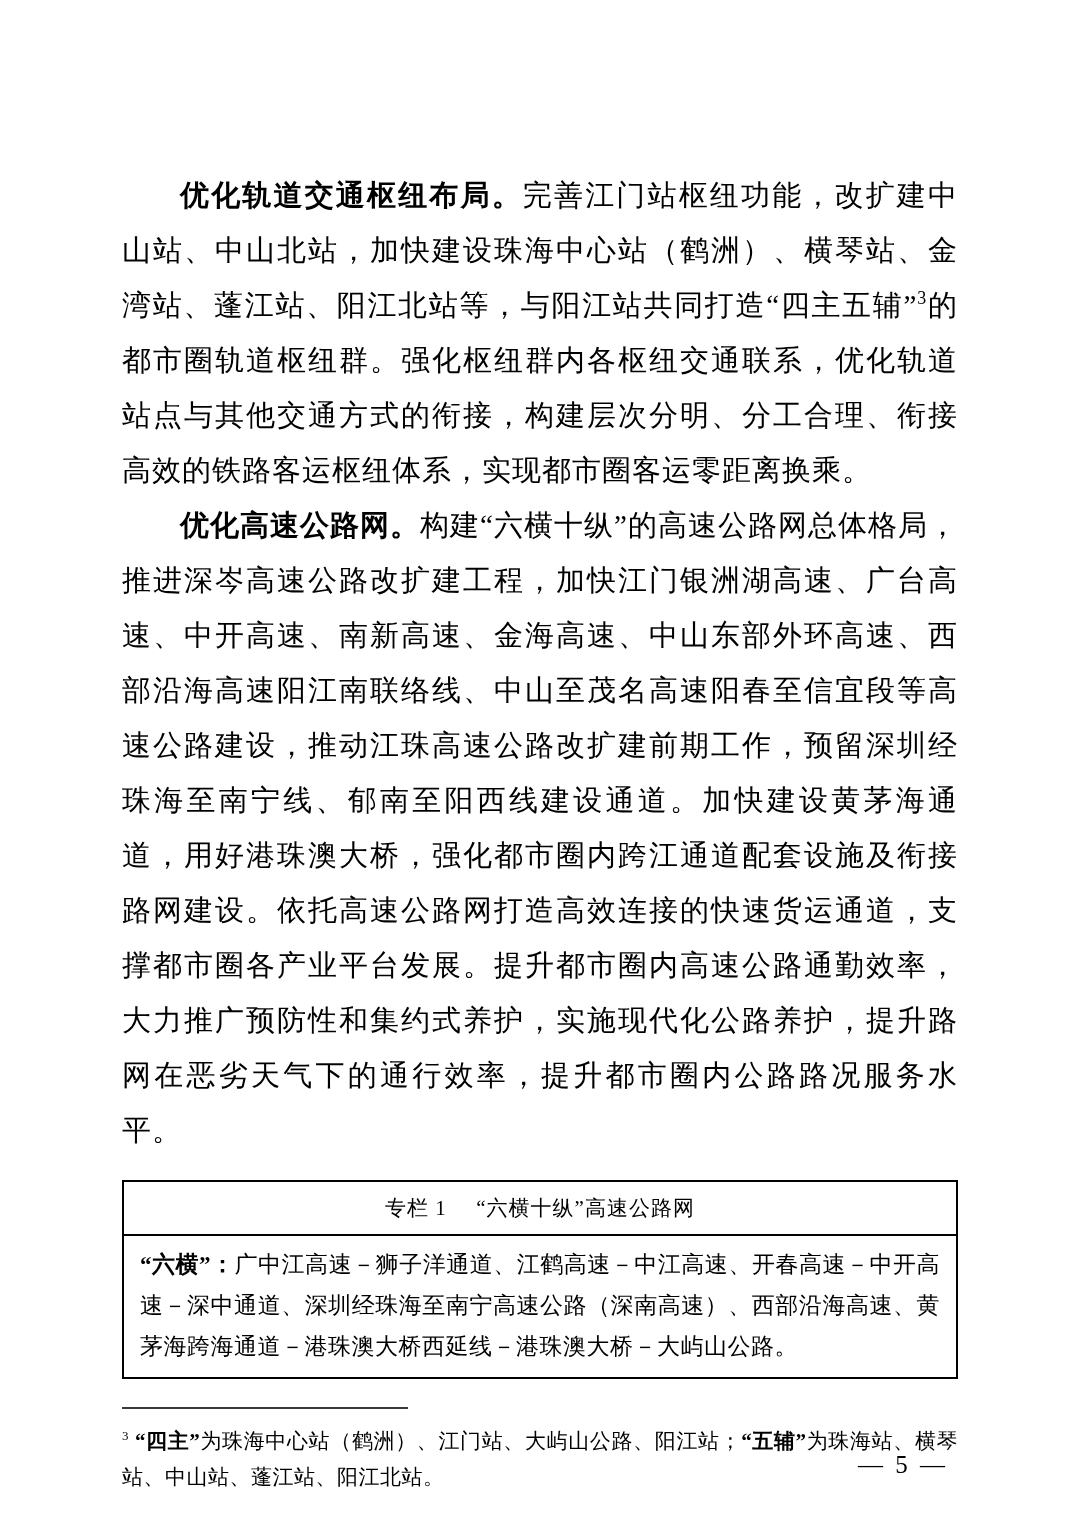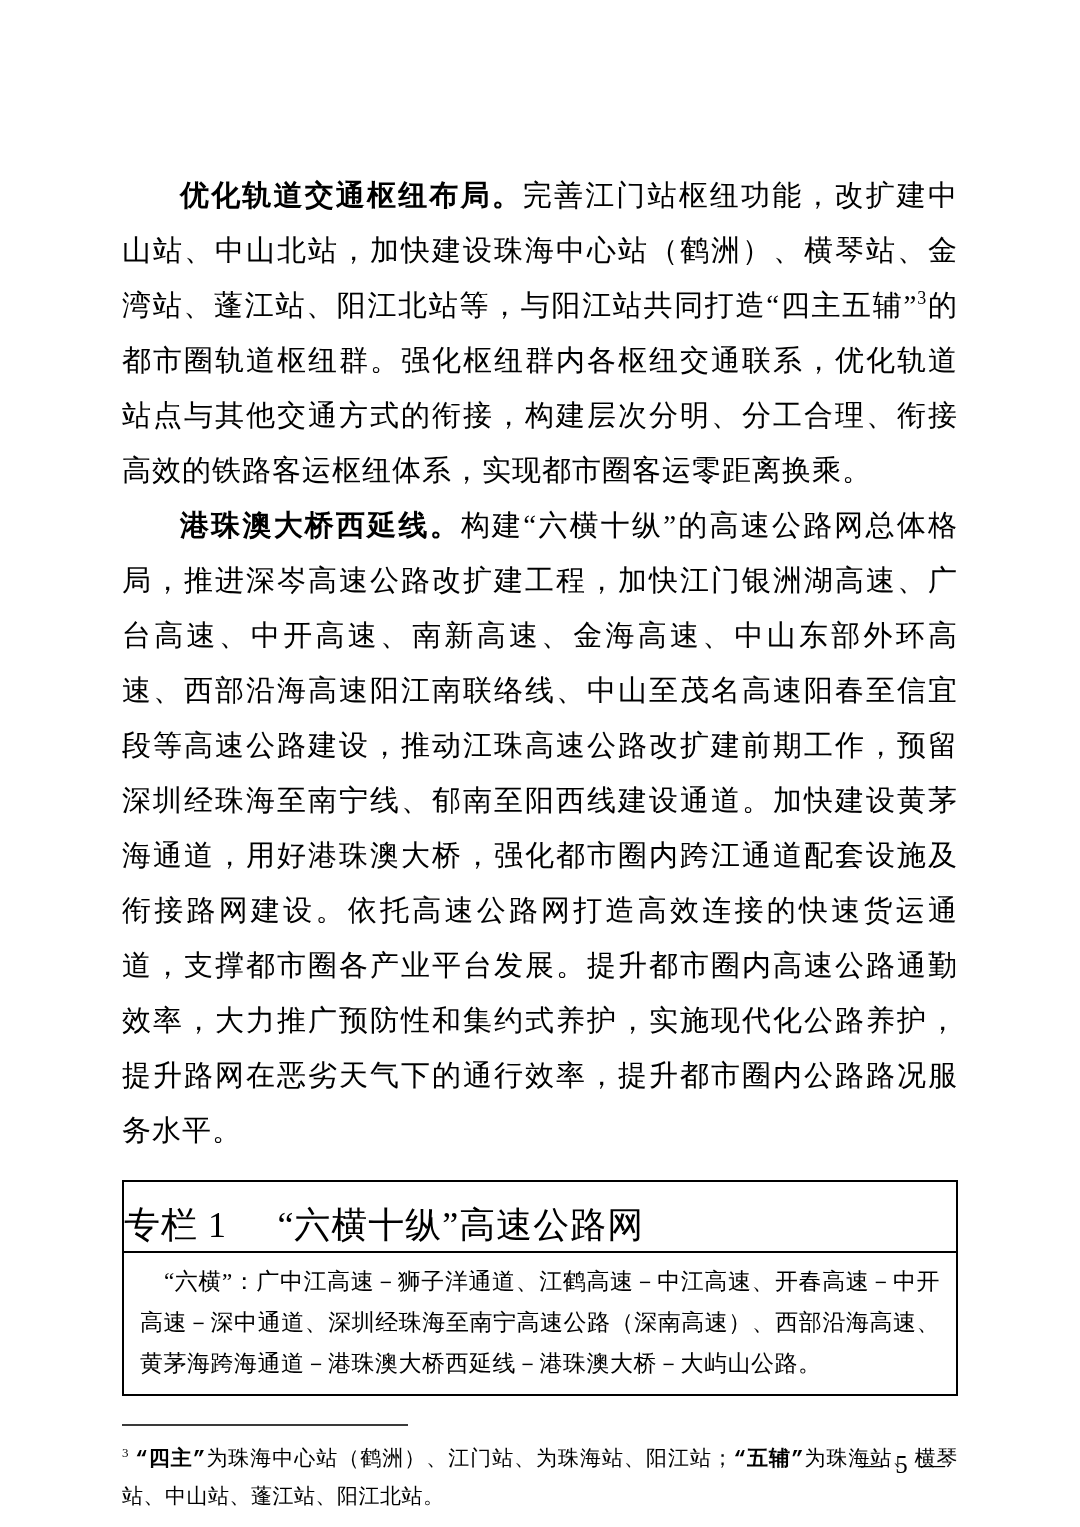"港珠澳大桥西延线。" b { text: 港珠澳大桥西延线 -> 优化高速公路网 }
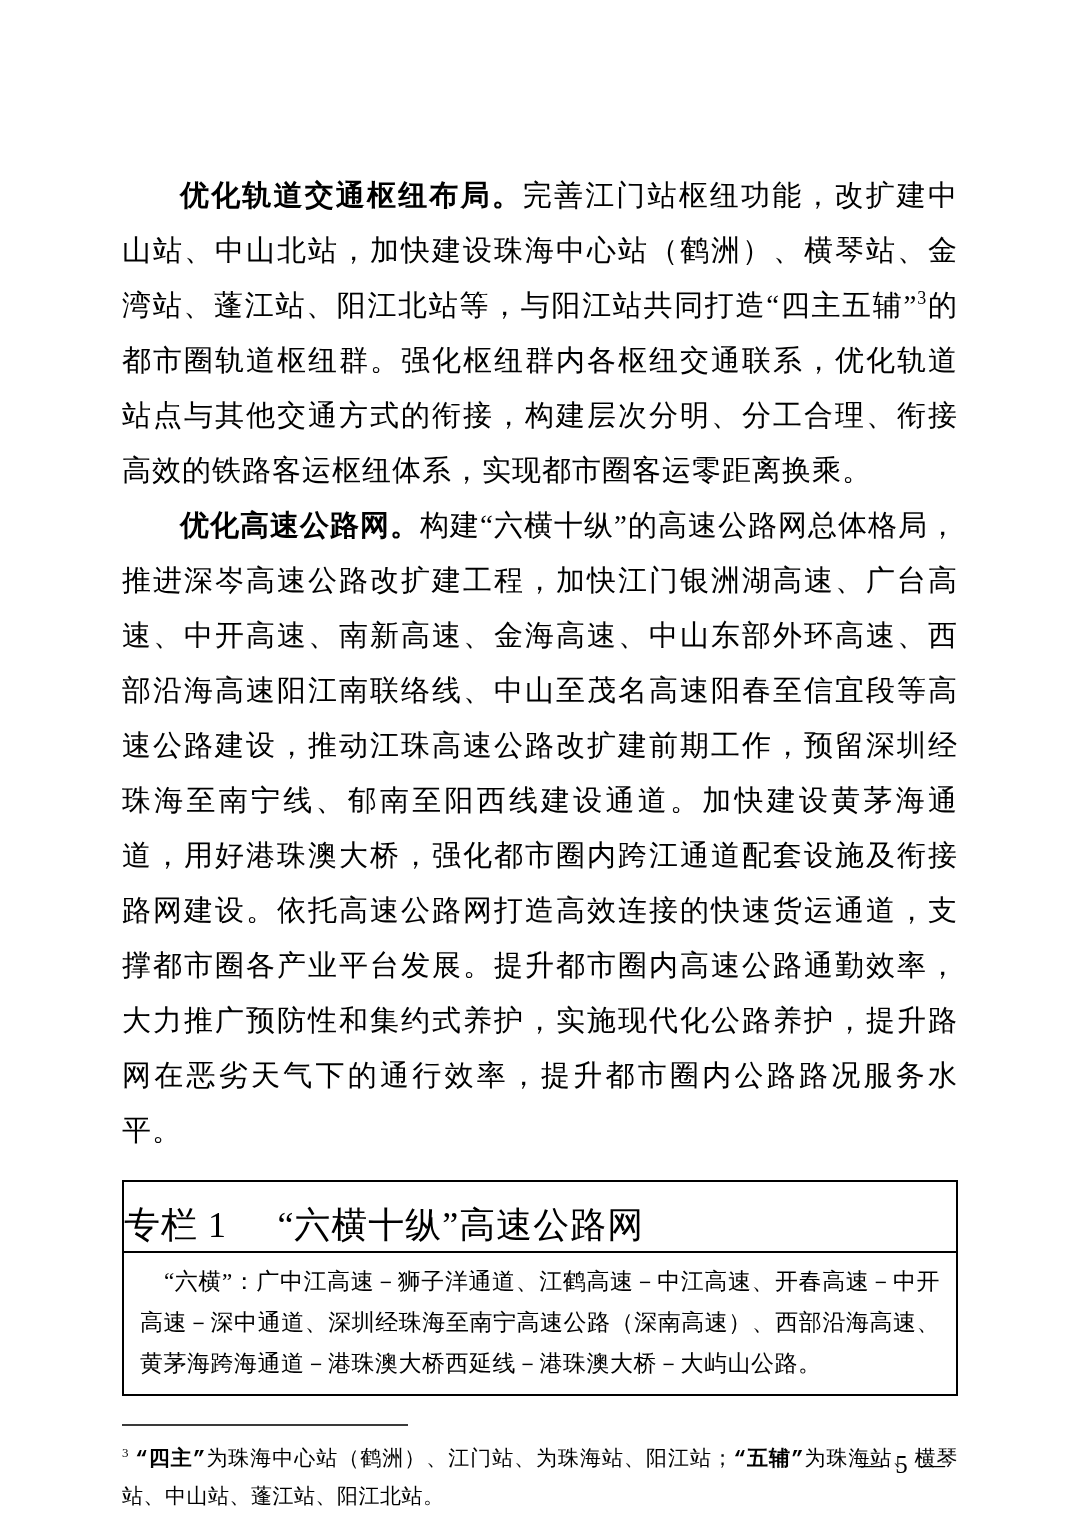"专栏 1 “六横十纵”高速公路网" .box-title { font-size: 36px -> 21px; margin-top: 17px -> none; text-align: left -> center }
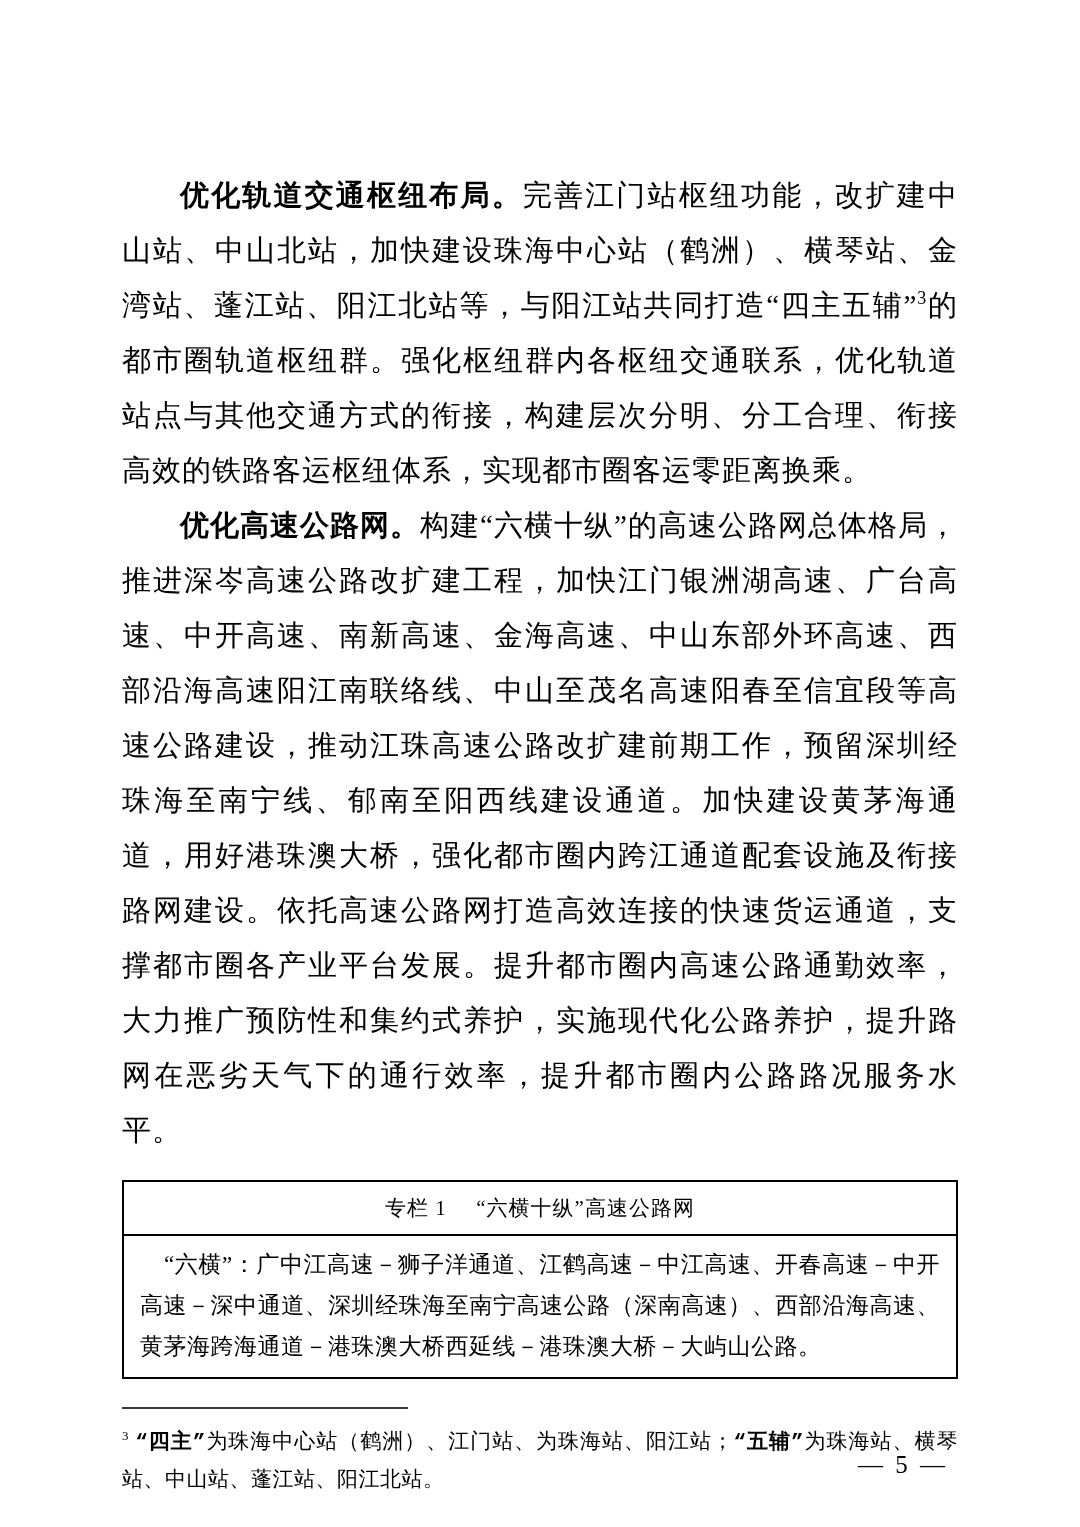"“六横”：" .box-body b { font-weight: 400 -> 700; margin-left: 24px -> none }
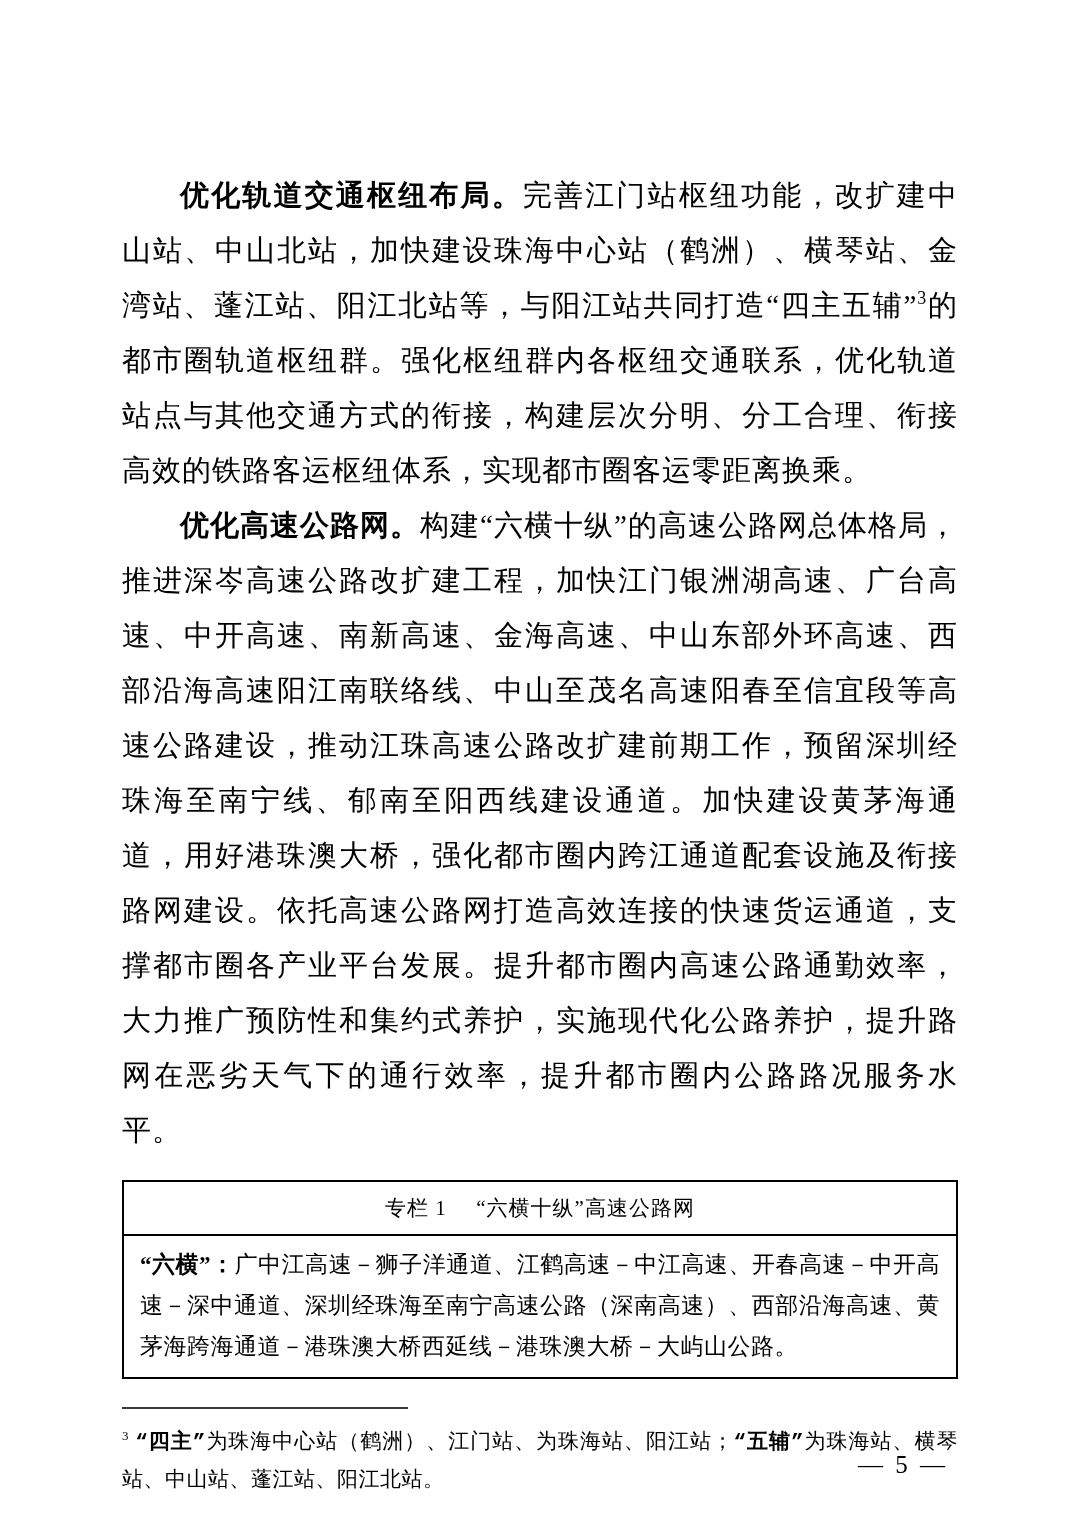"“四主”" .footnote-text b { font-family: Liberation Mono, monospace -> none }
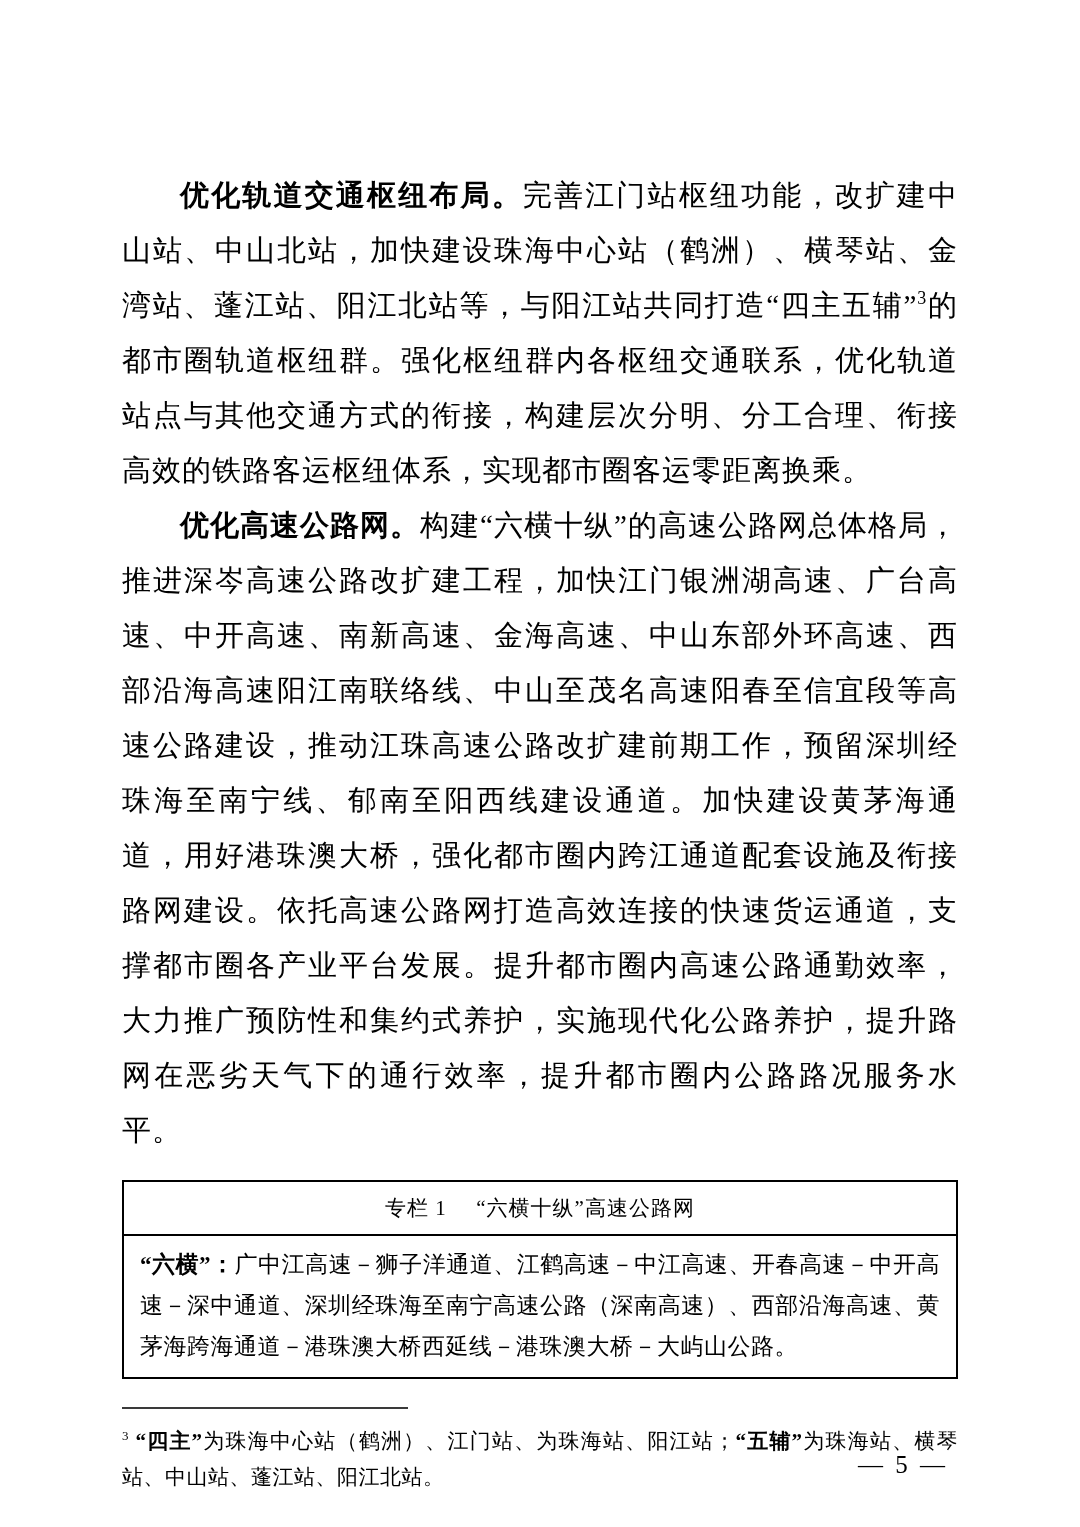"为珠海中心站（鹤洲）、江门站、为珠海站、阳江站；" span { text: 为珠海站 -> 大屿山公路 }
